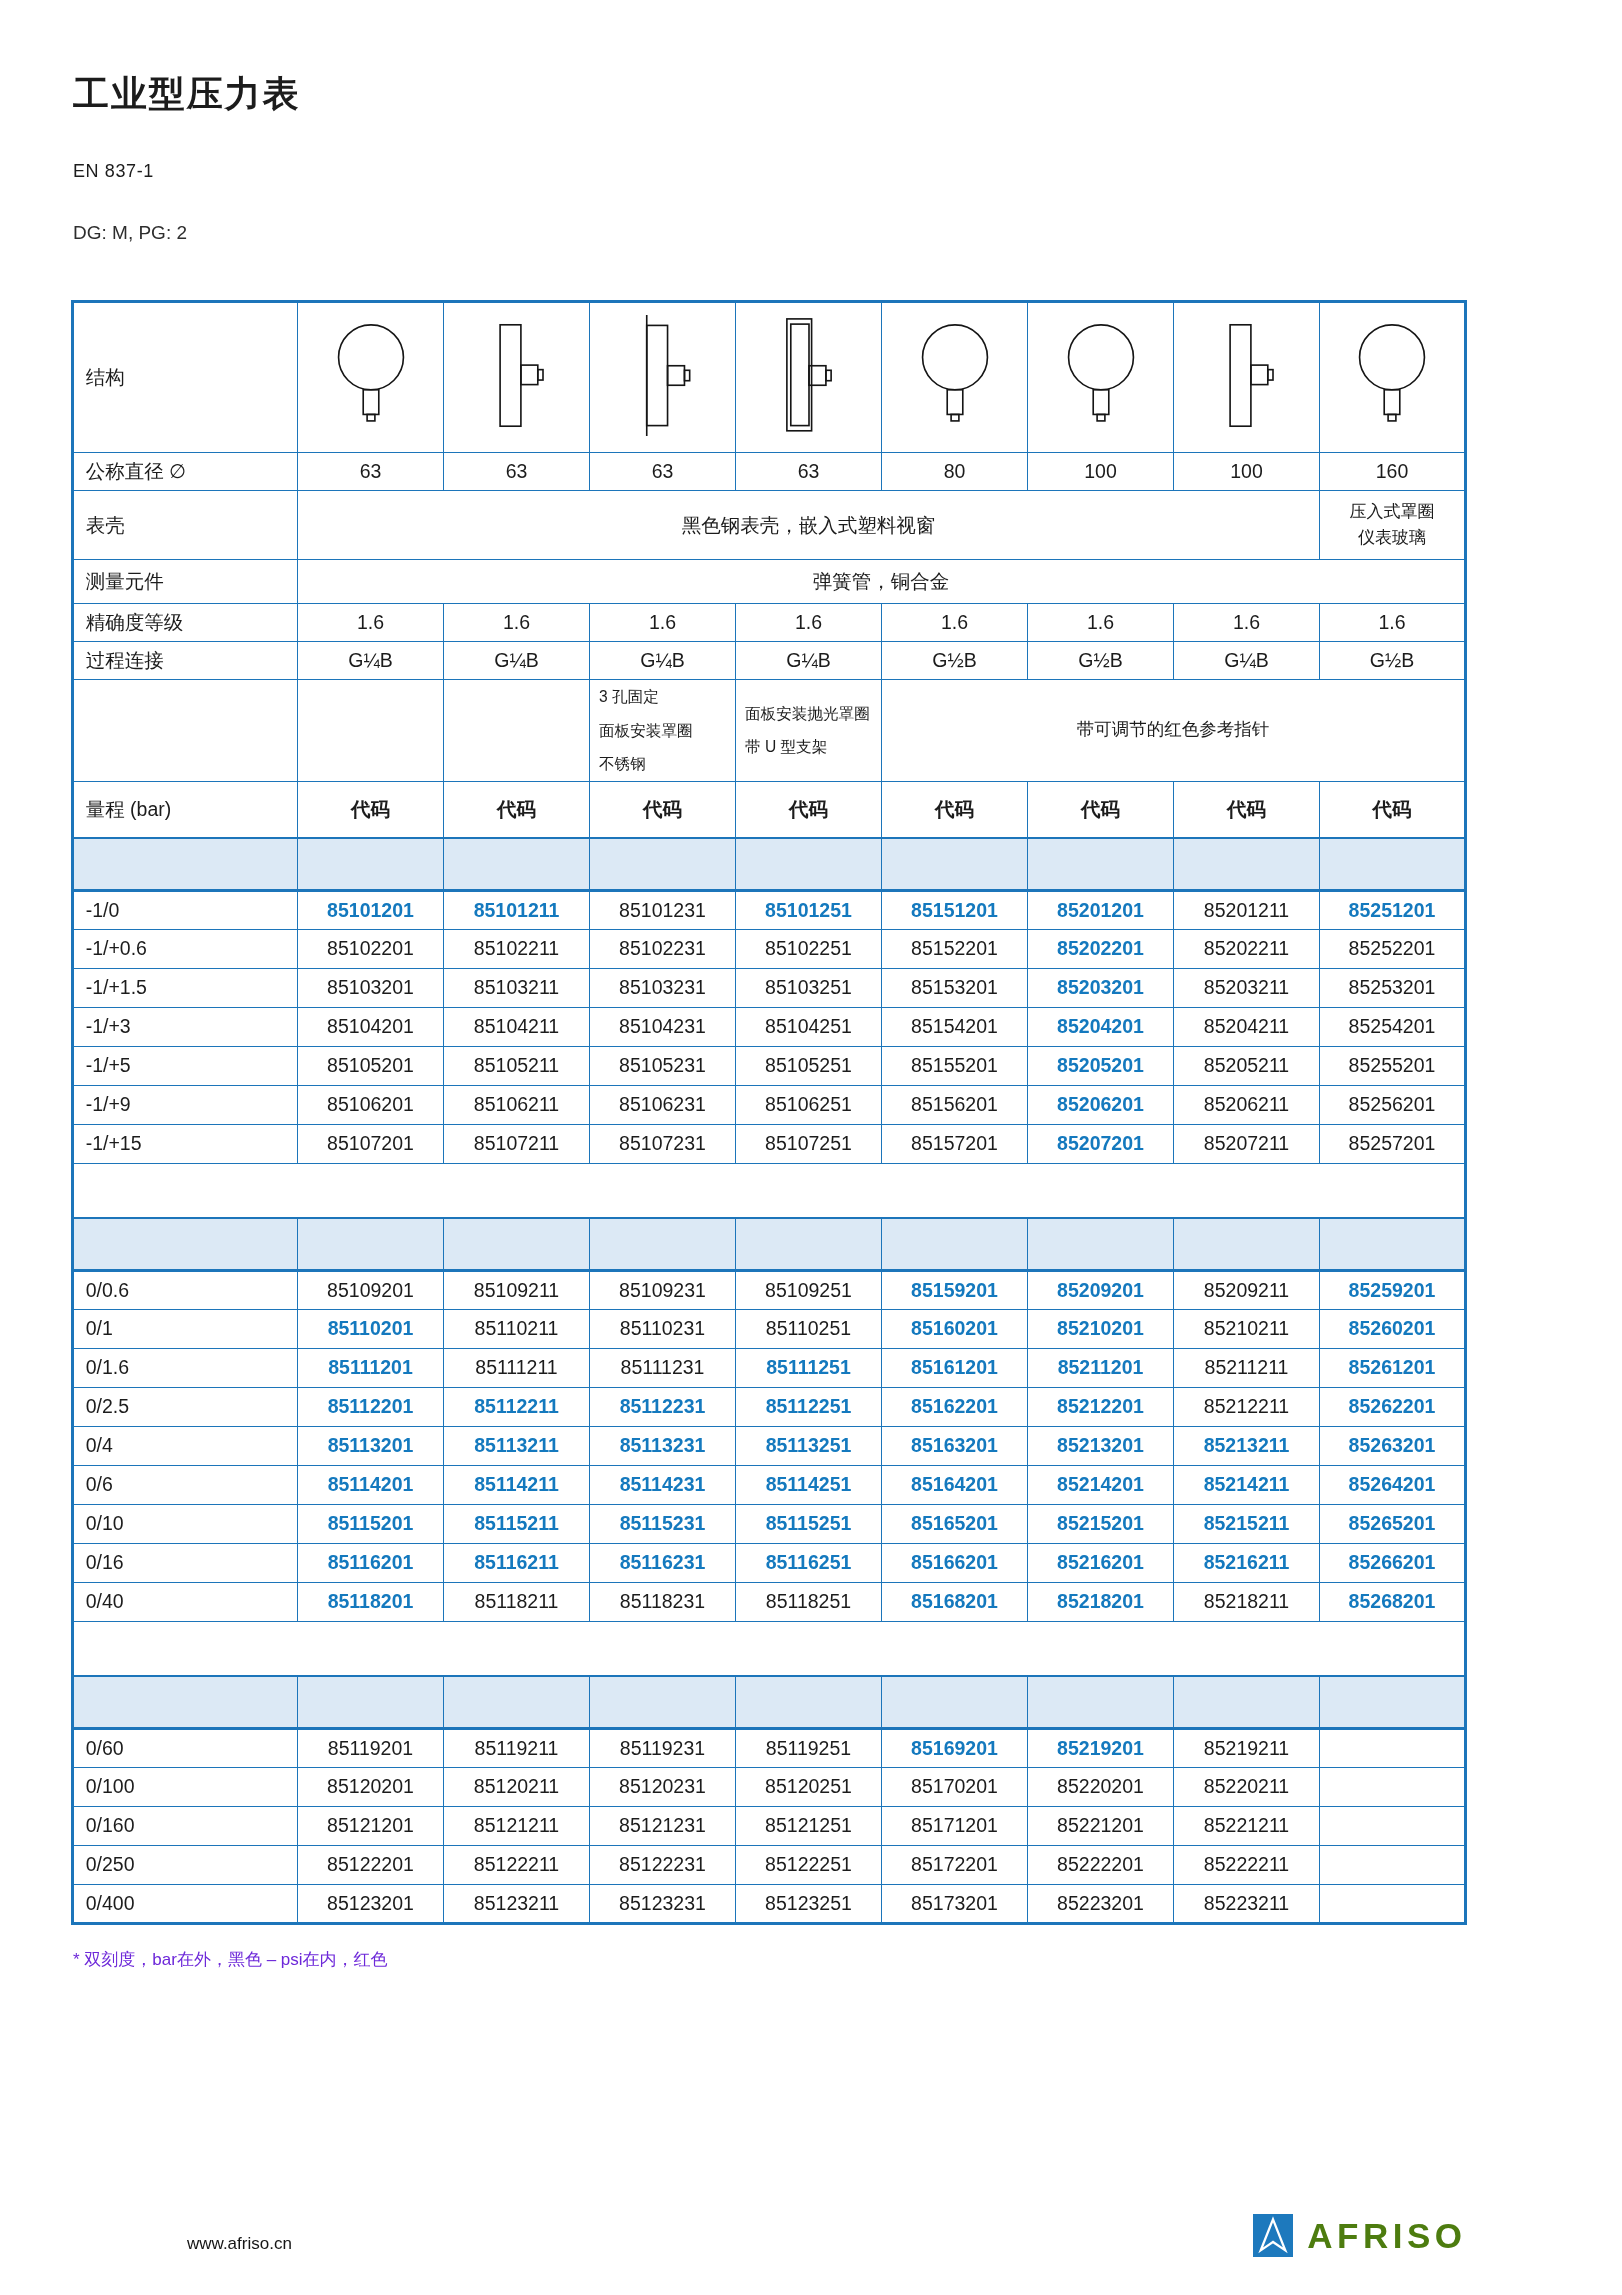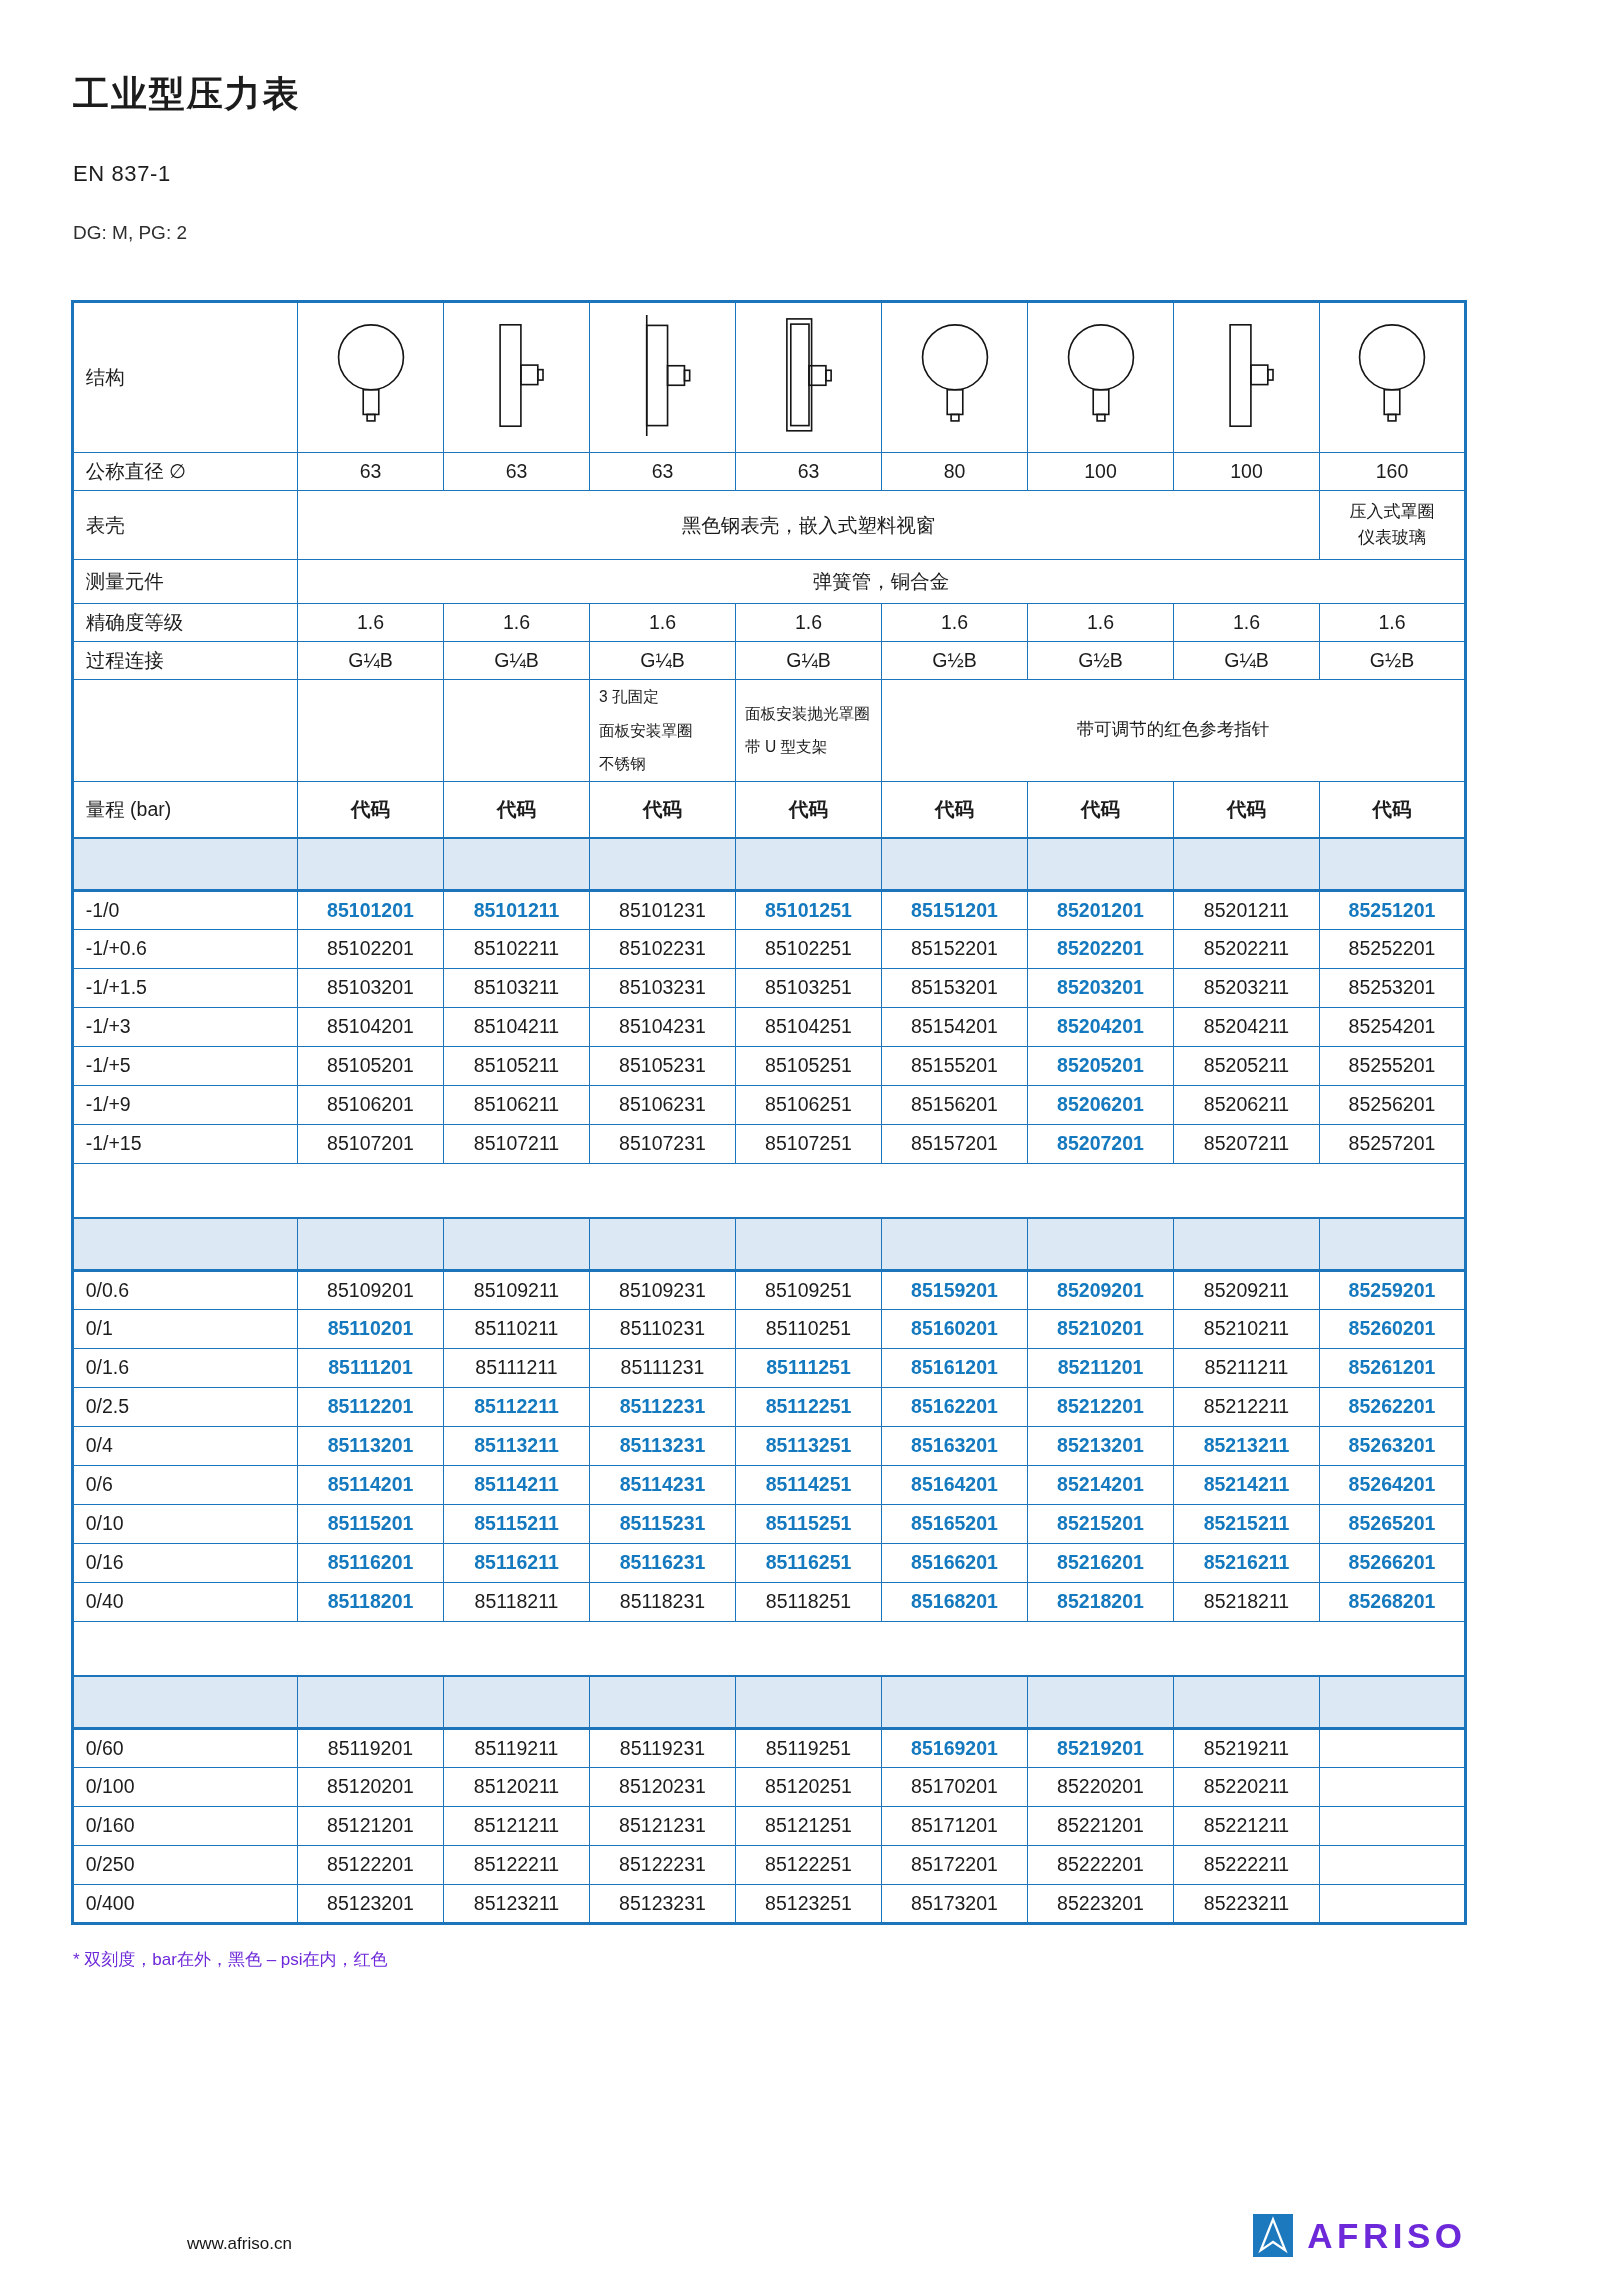"EN 837-1" .standard { font-size: 22px -> 18px }
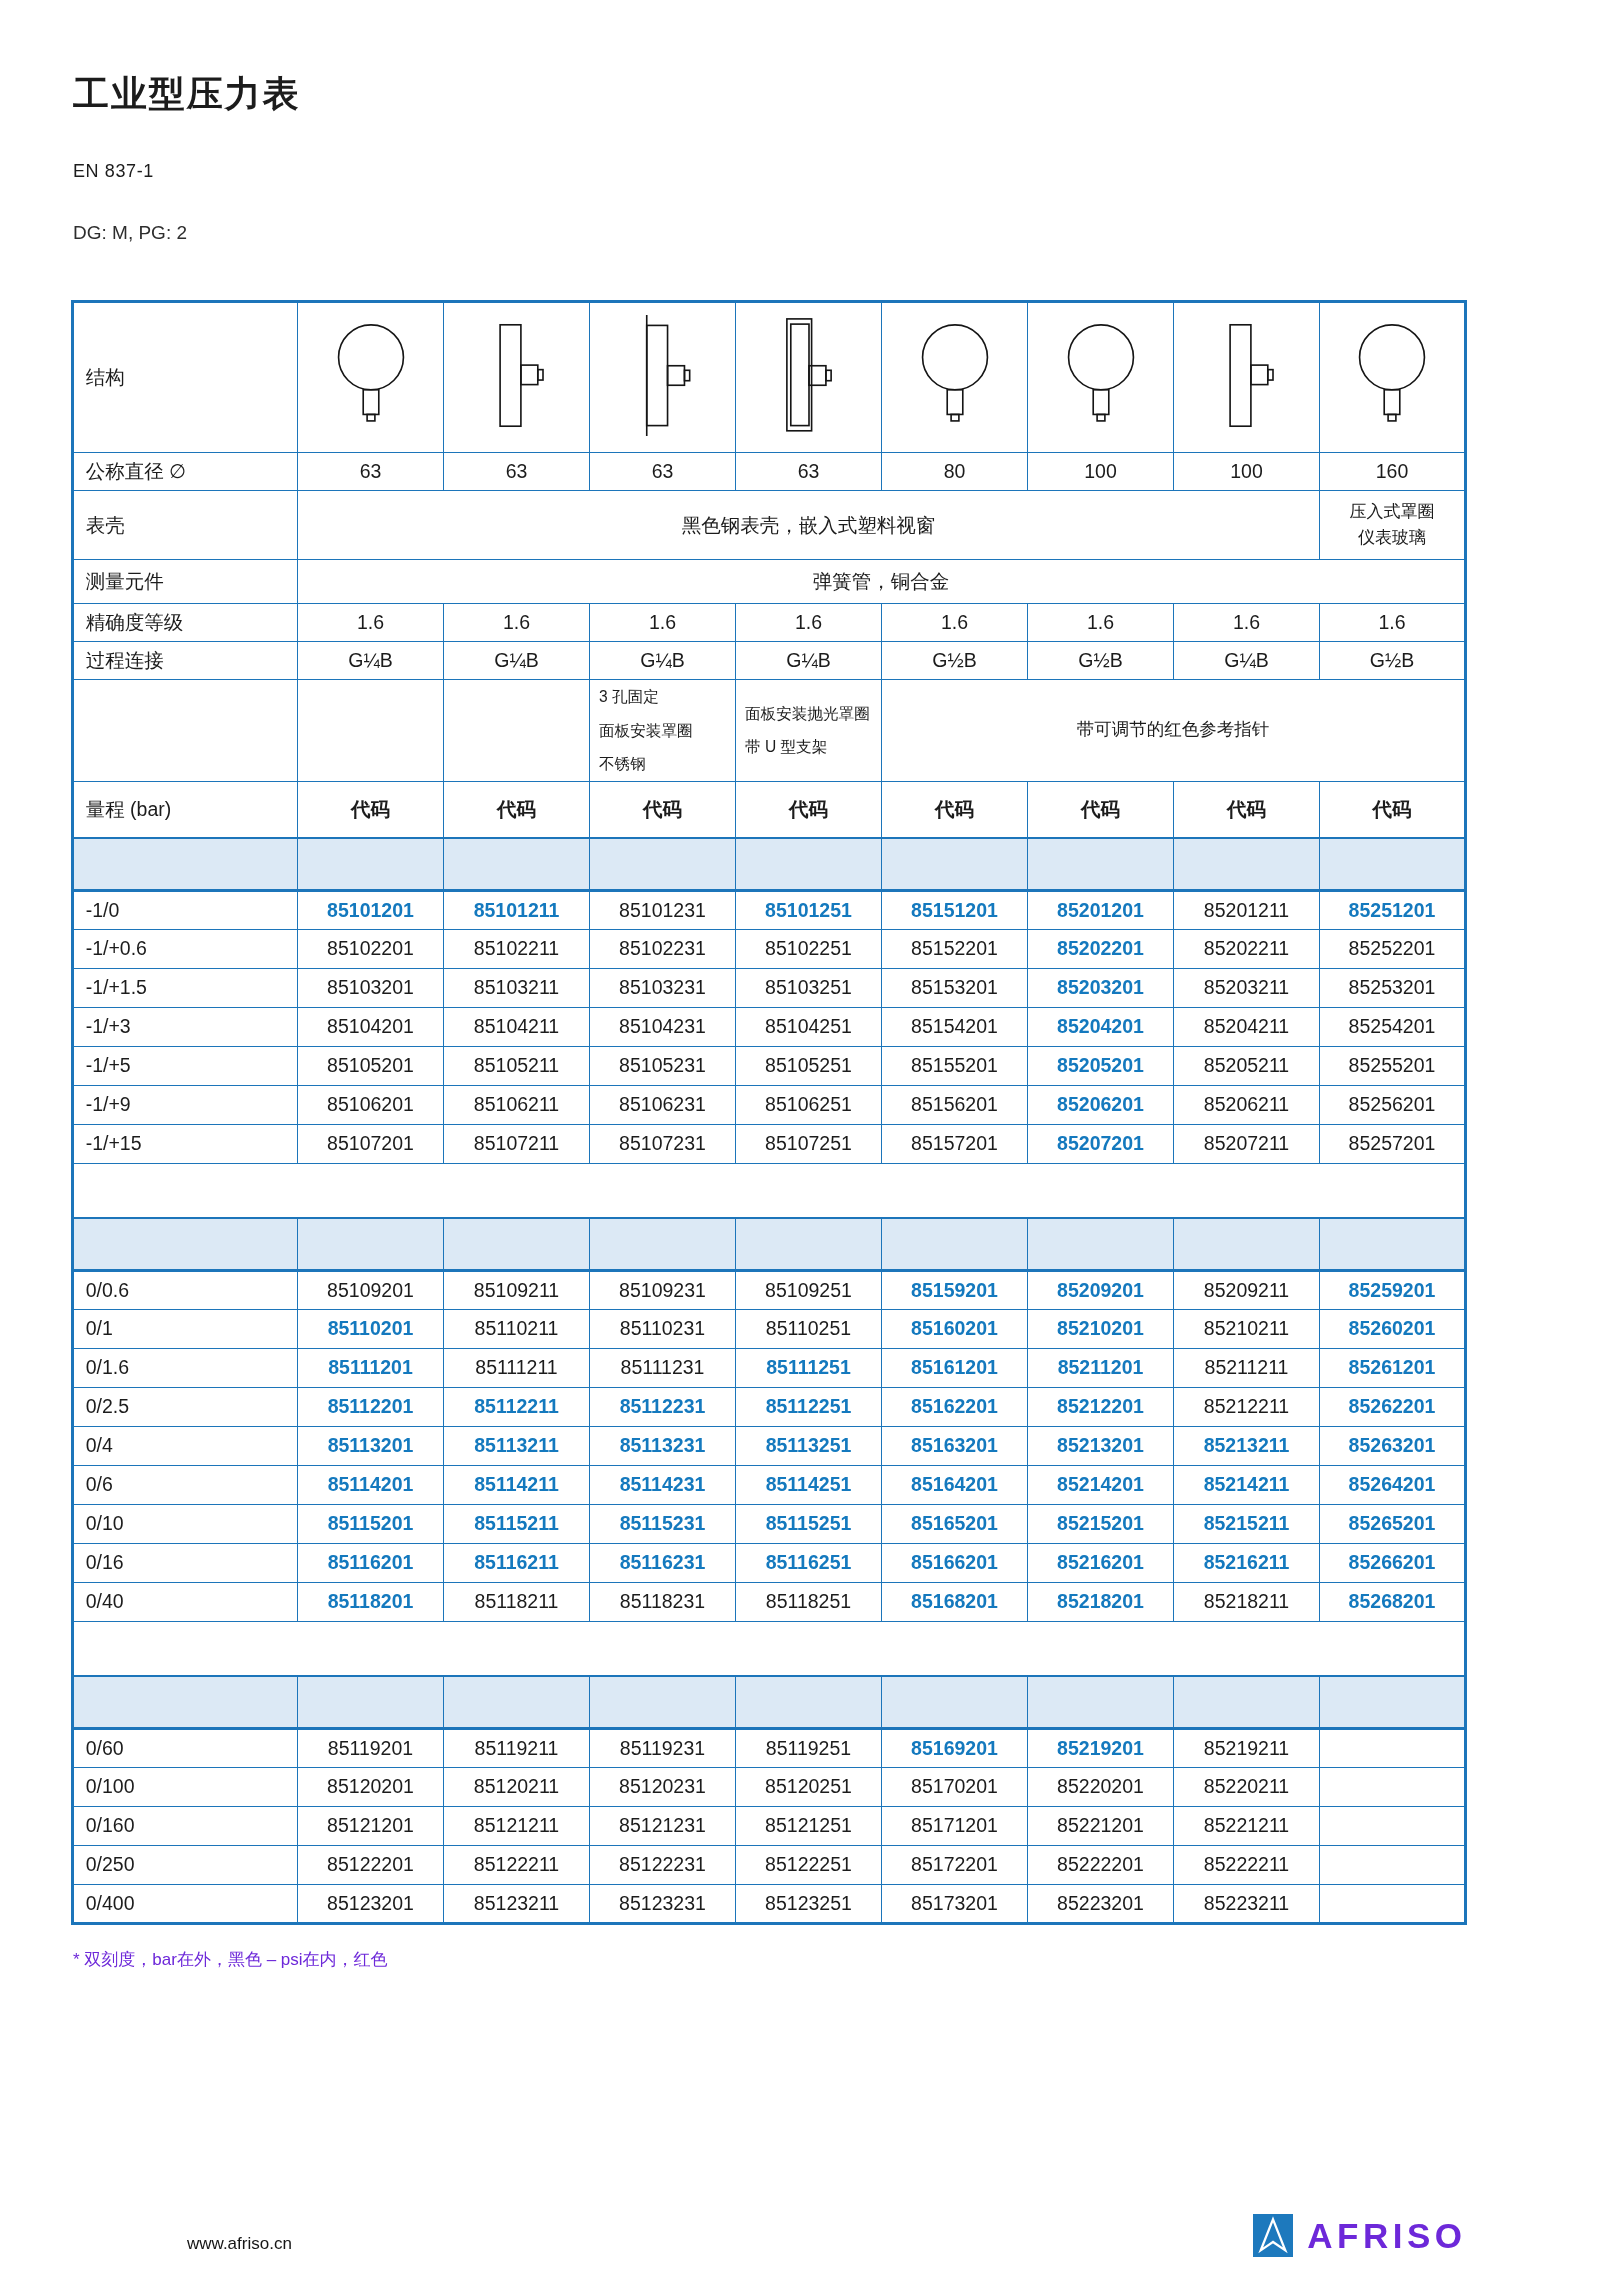"AFRISO" .brand { color: #6d28d9 -> #4d7c0f }
